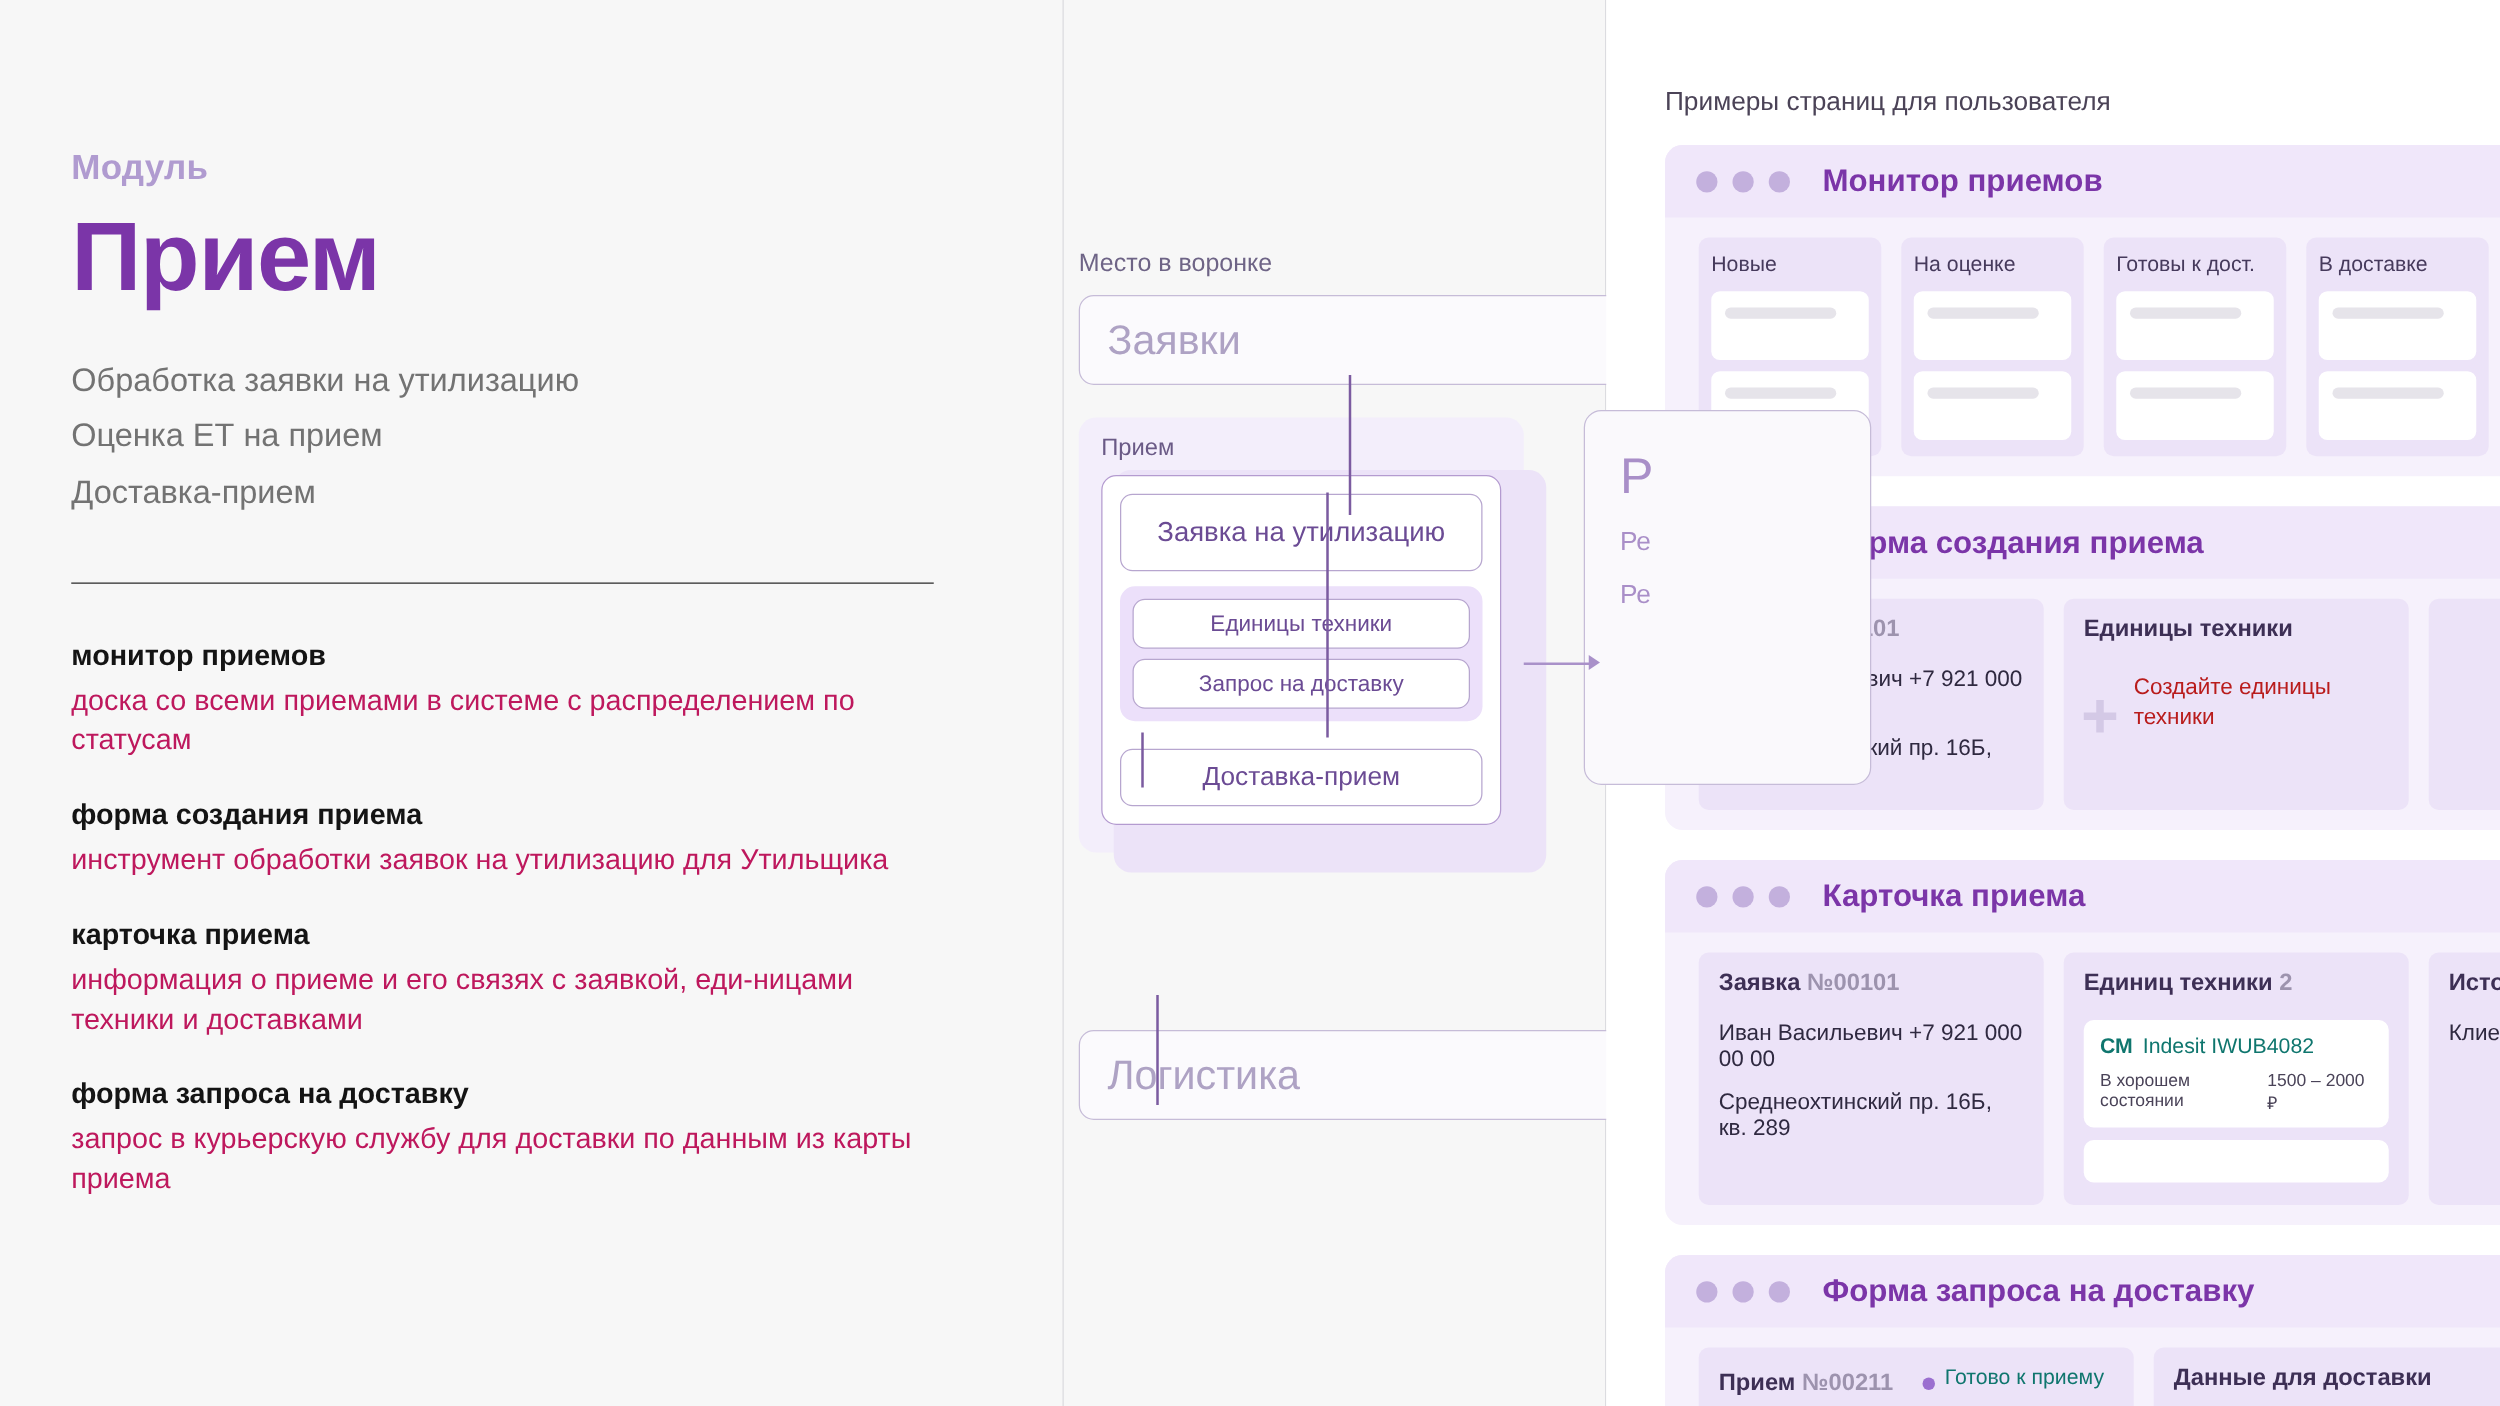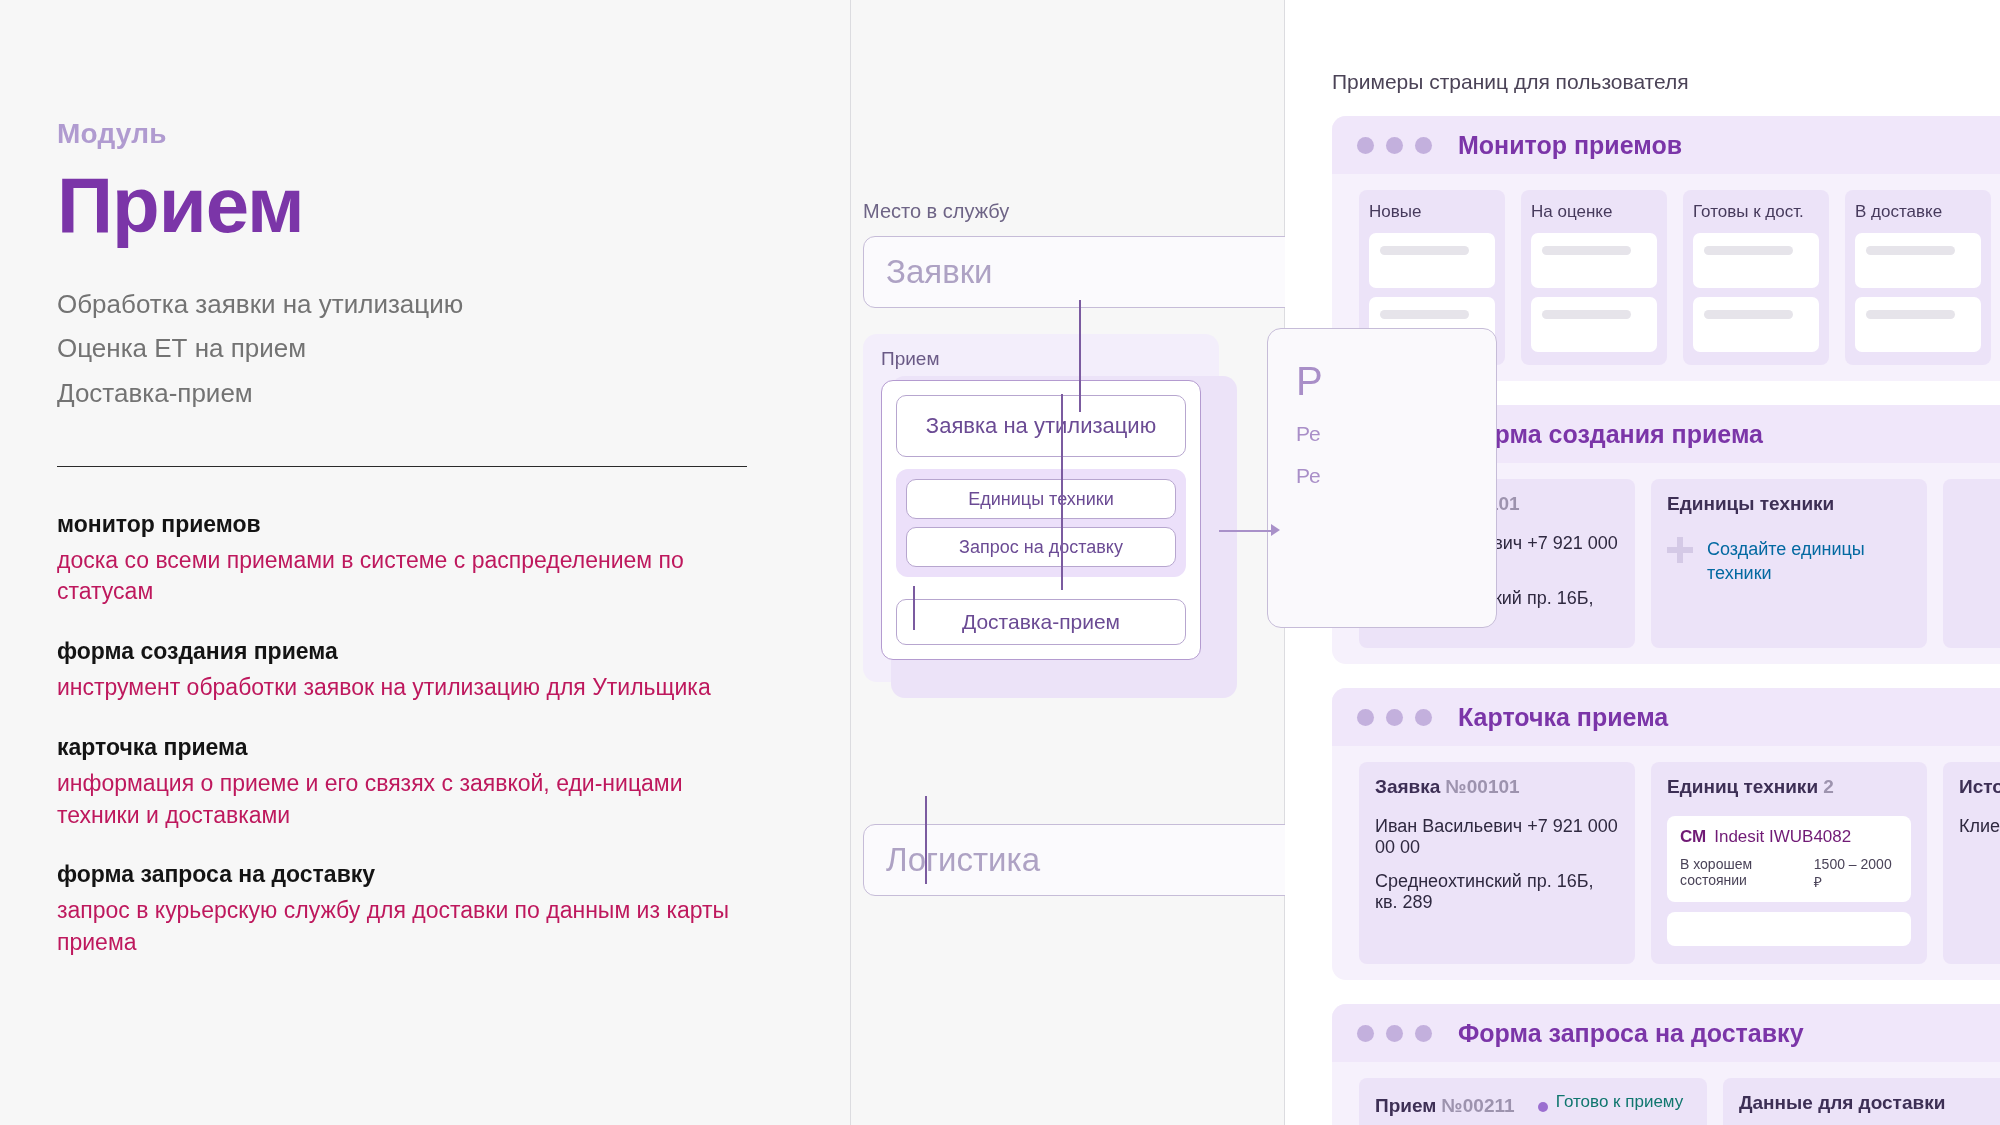"Место в службу" div.mid-label { text: службу -> воронке }
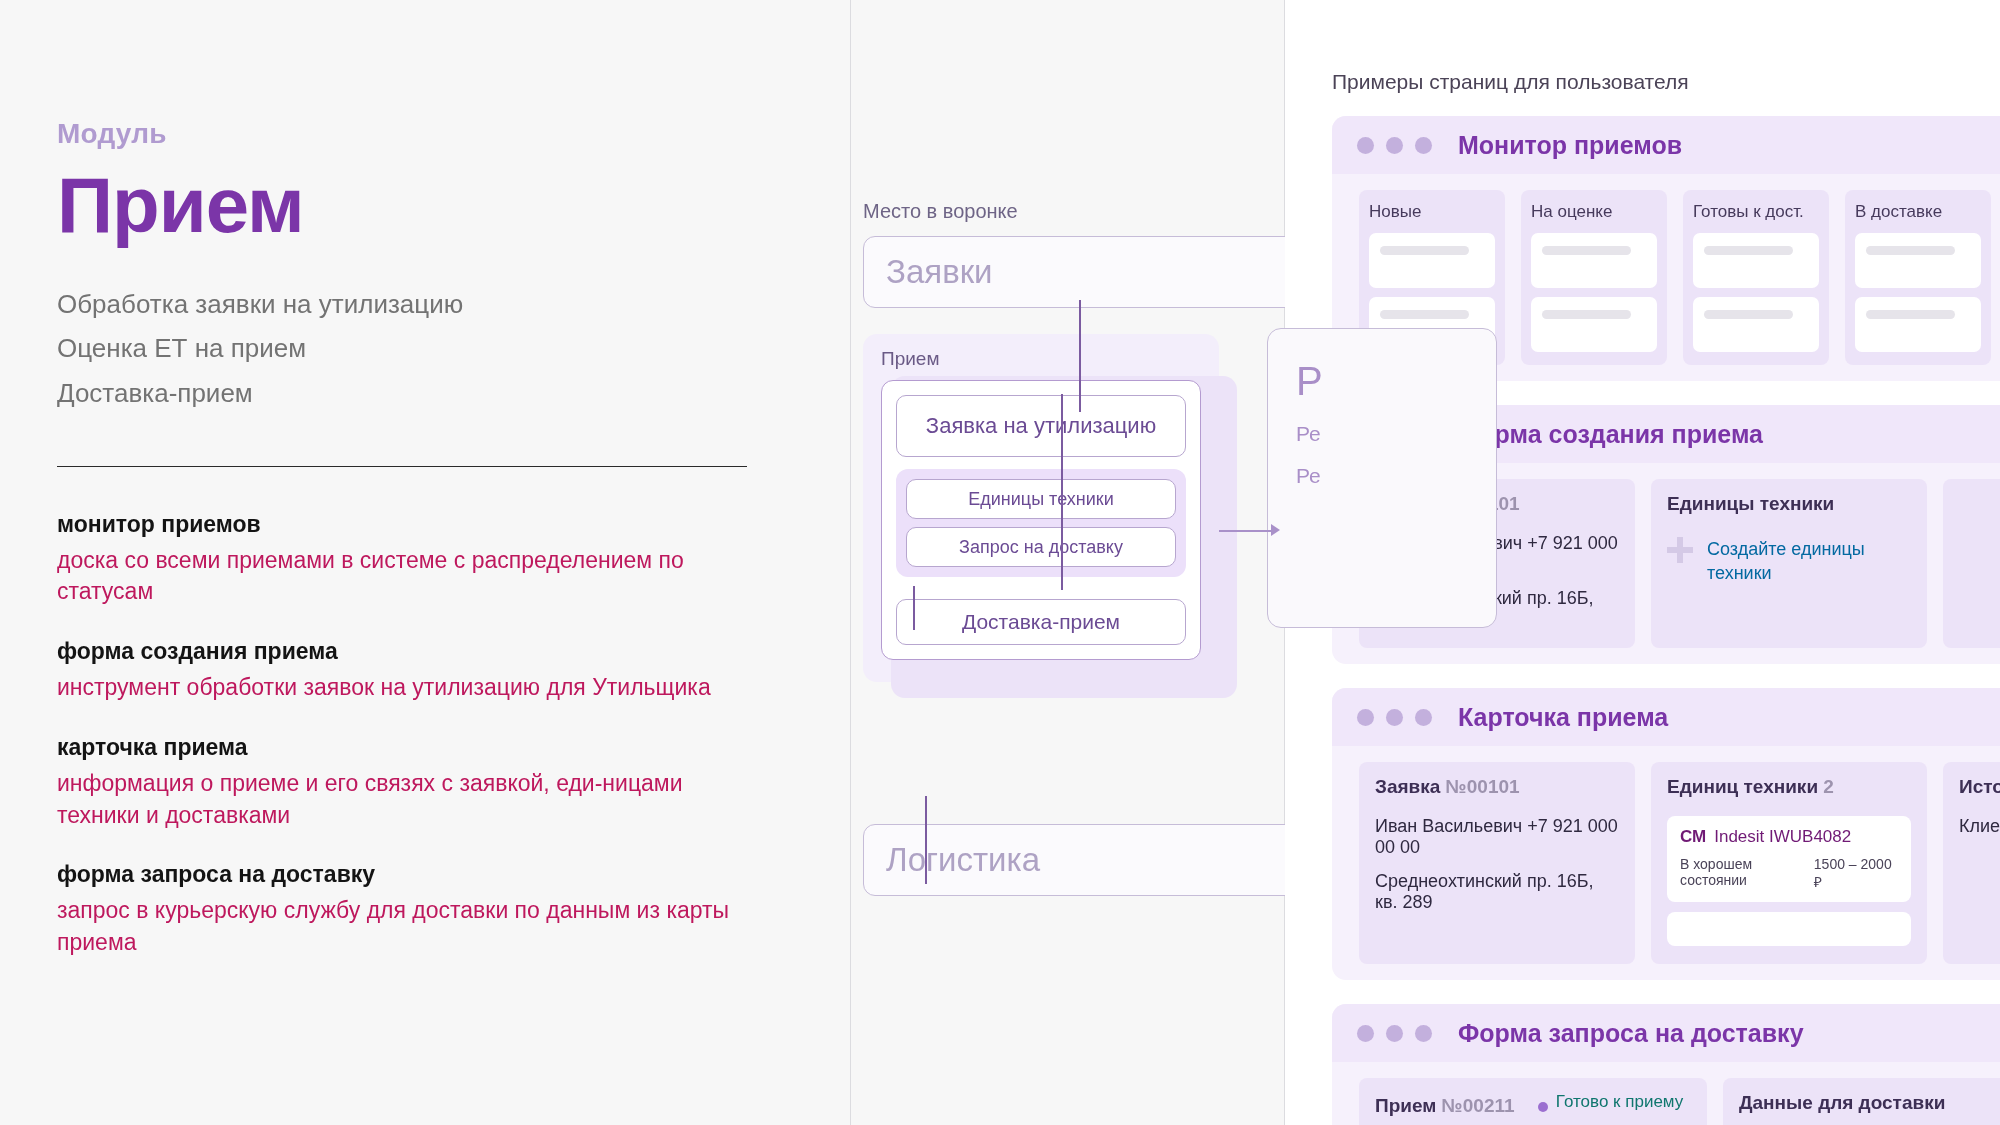"Создайте единицы техники" .ghost-add { align-items: flex-start -> flex-end; color: #0369a1 -> #b91c1c }
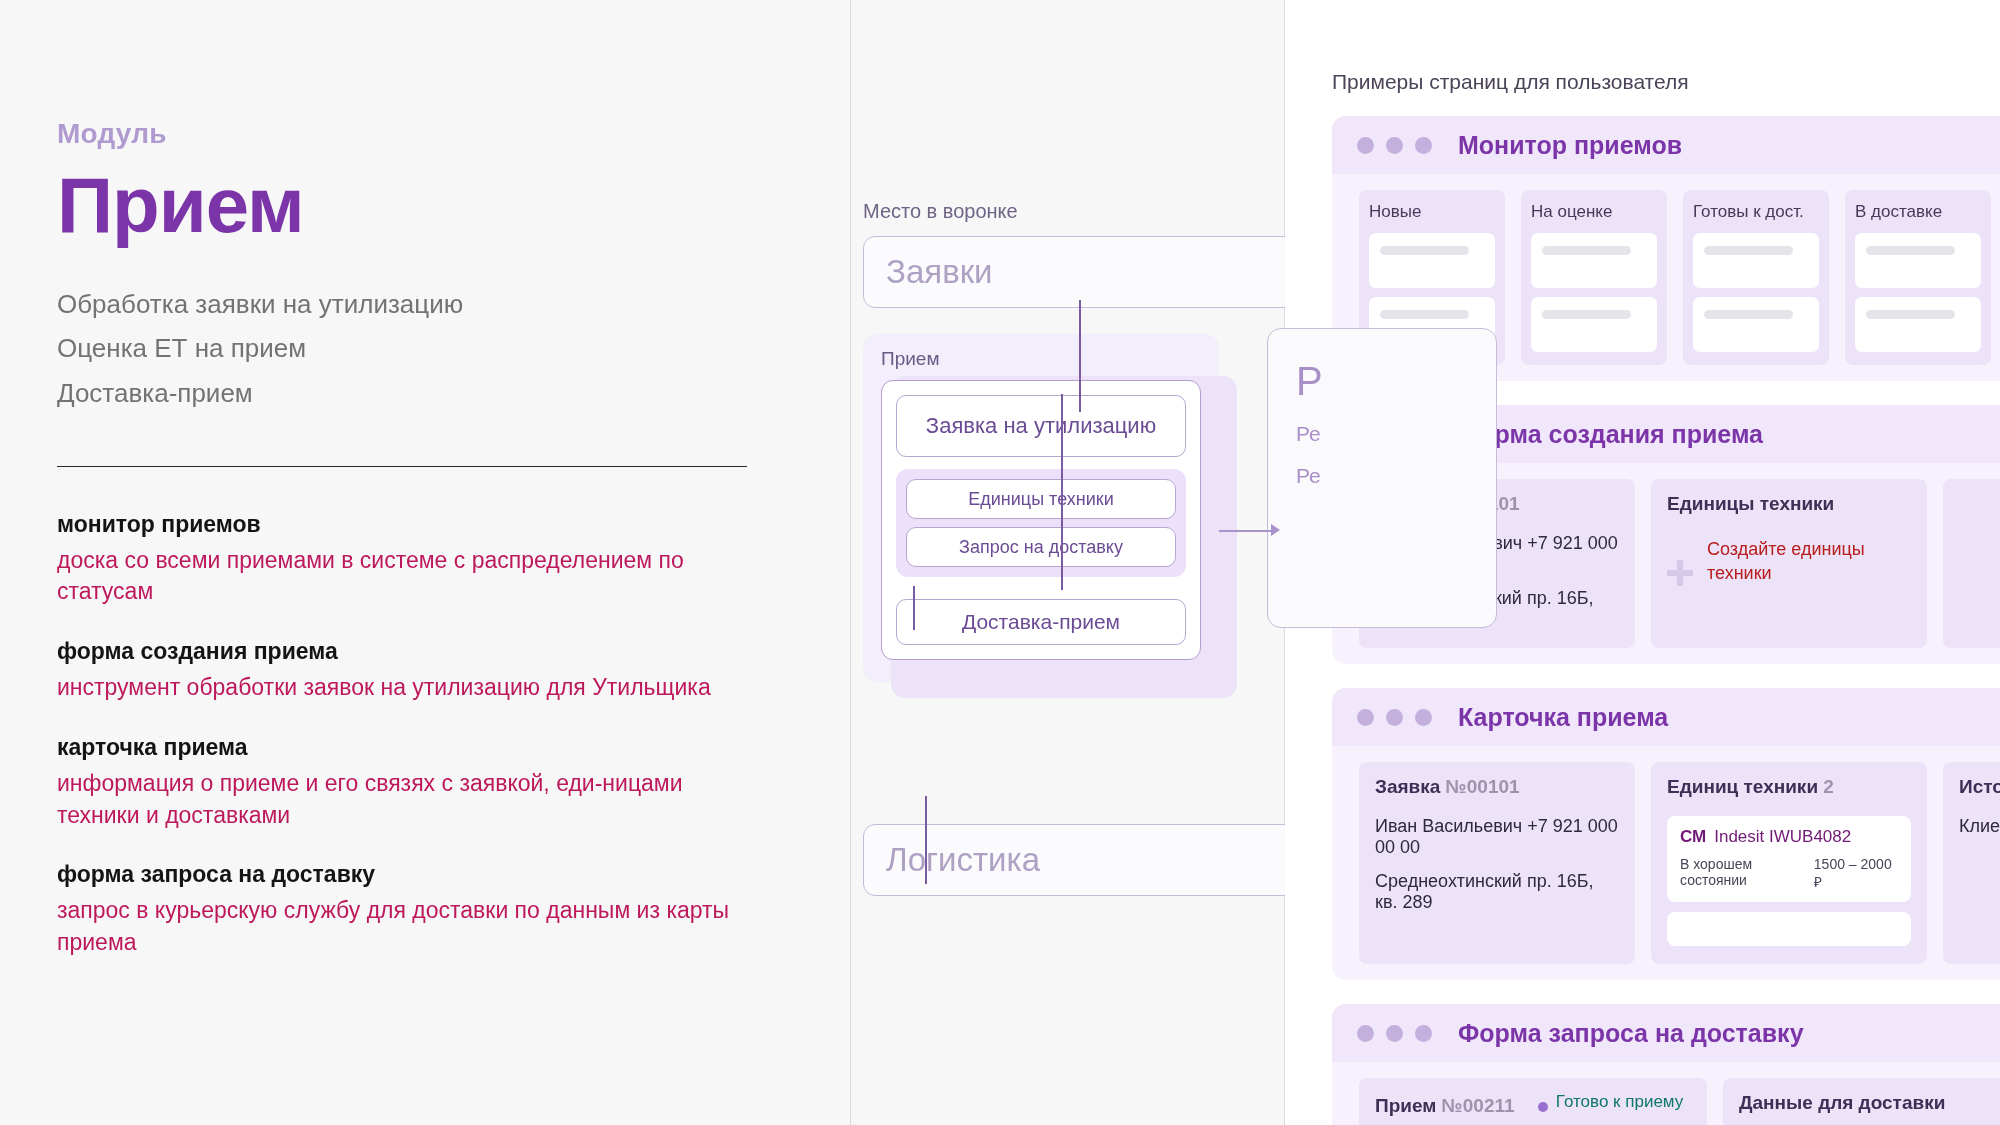"СМ Indesit IWUB4082" .tech-top { color: #701a75 -> #0f766e }
